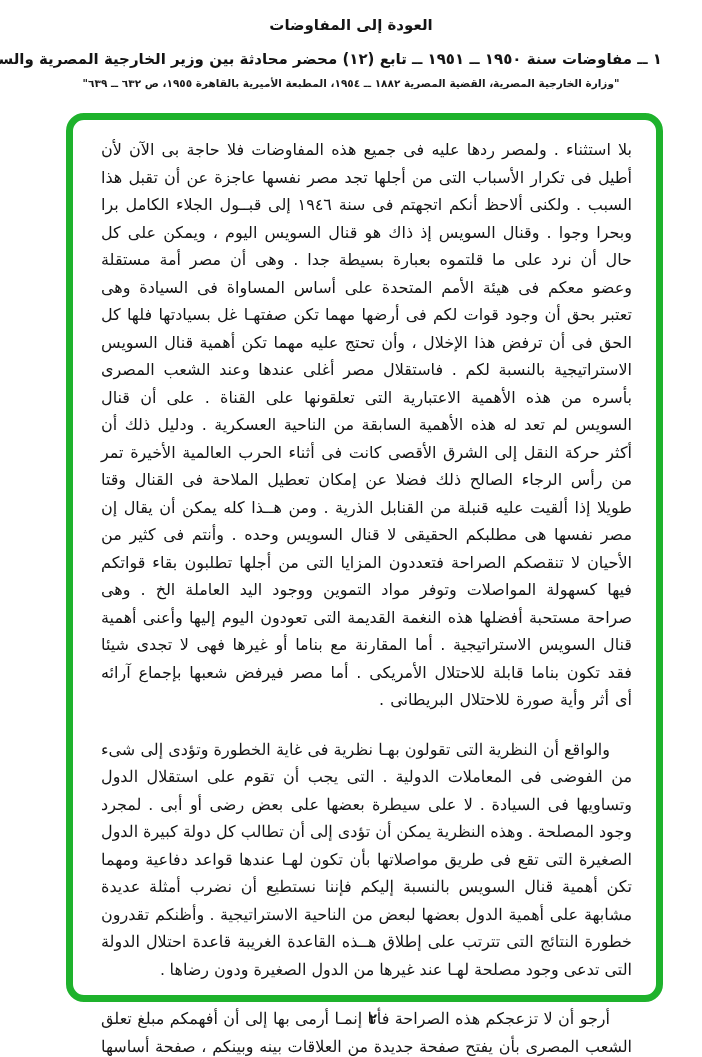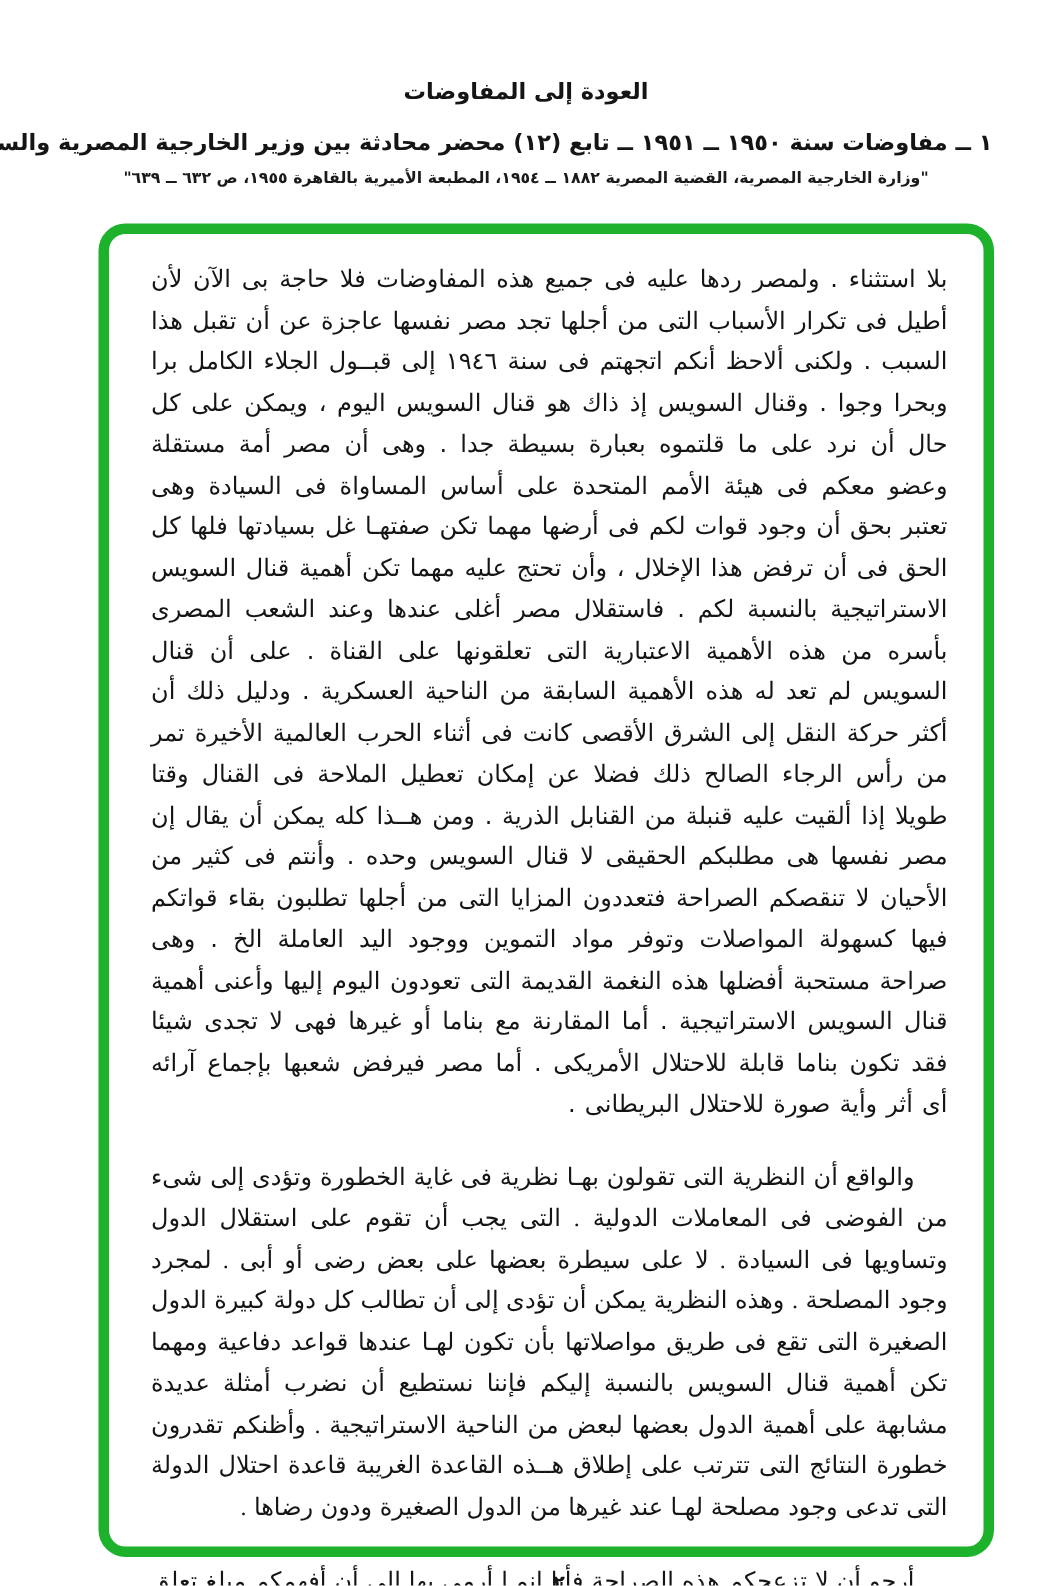"العودة إلى المفاوضات" .page { margin-top: 36px -> none }
